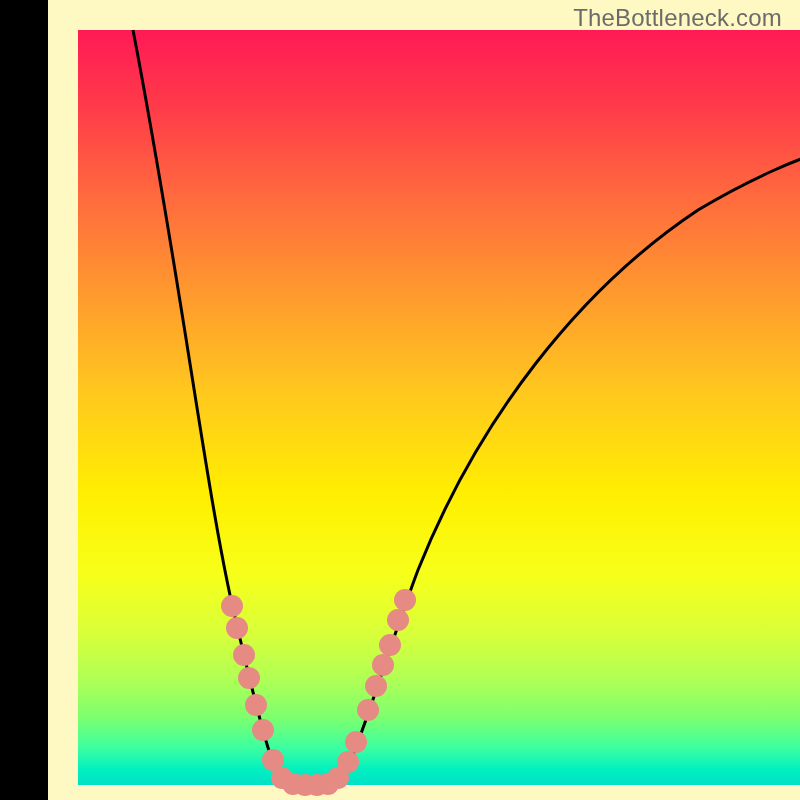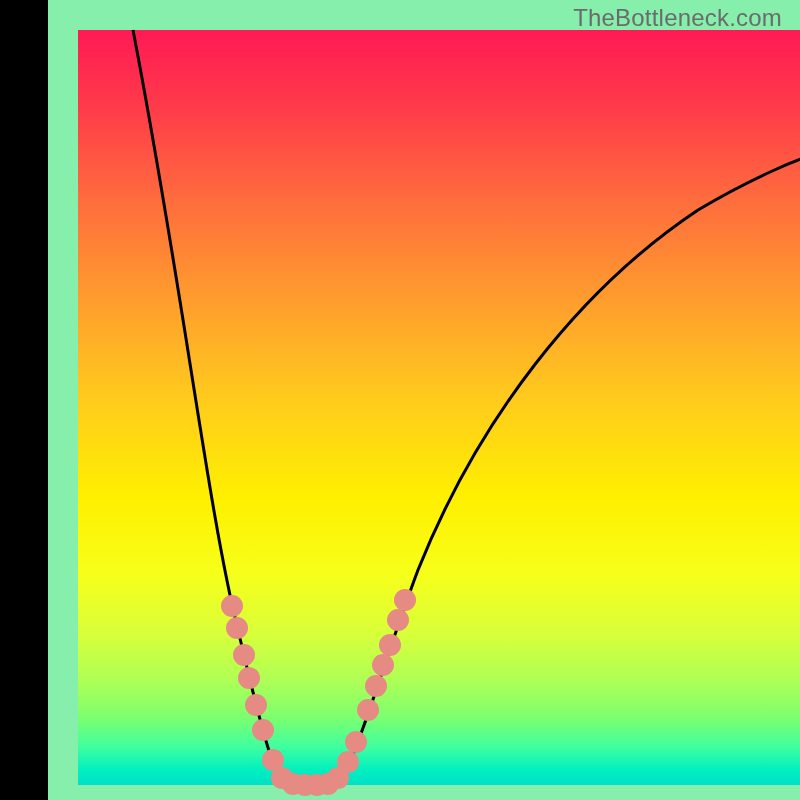"TheBottleneck.com" .frame { background: #86efac -> #fef9c3 }
